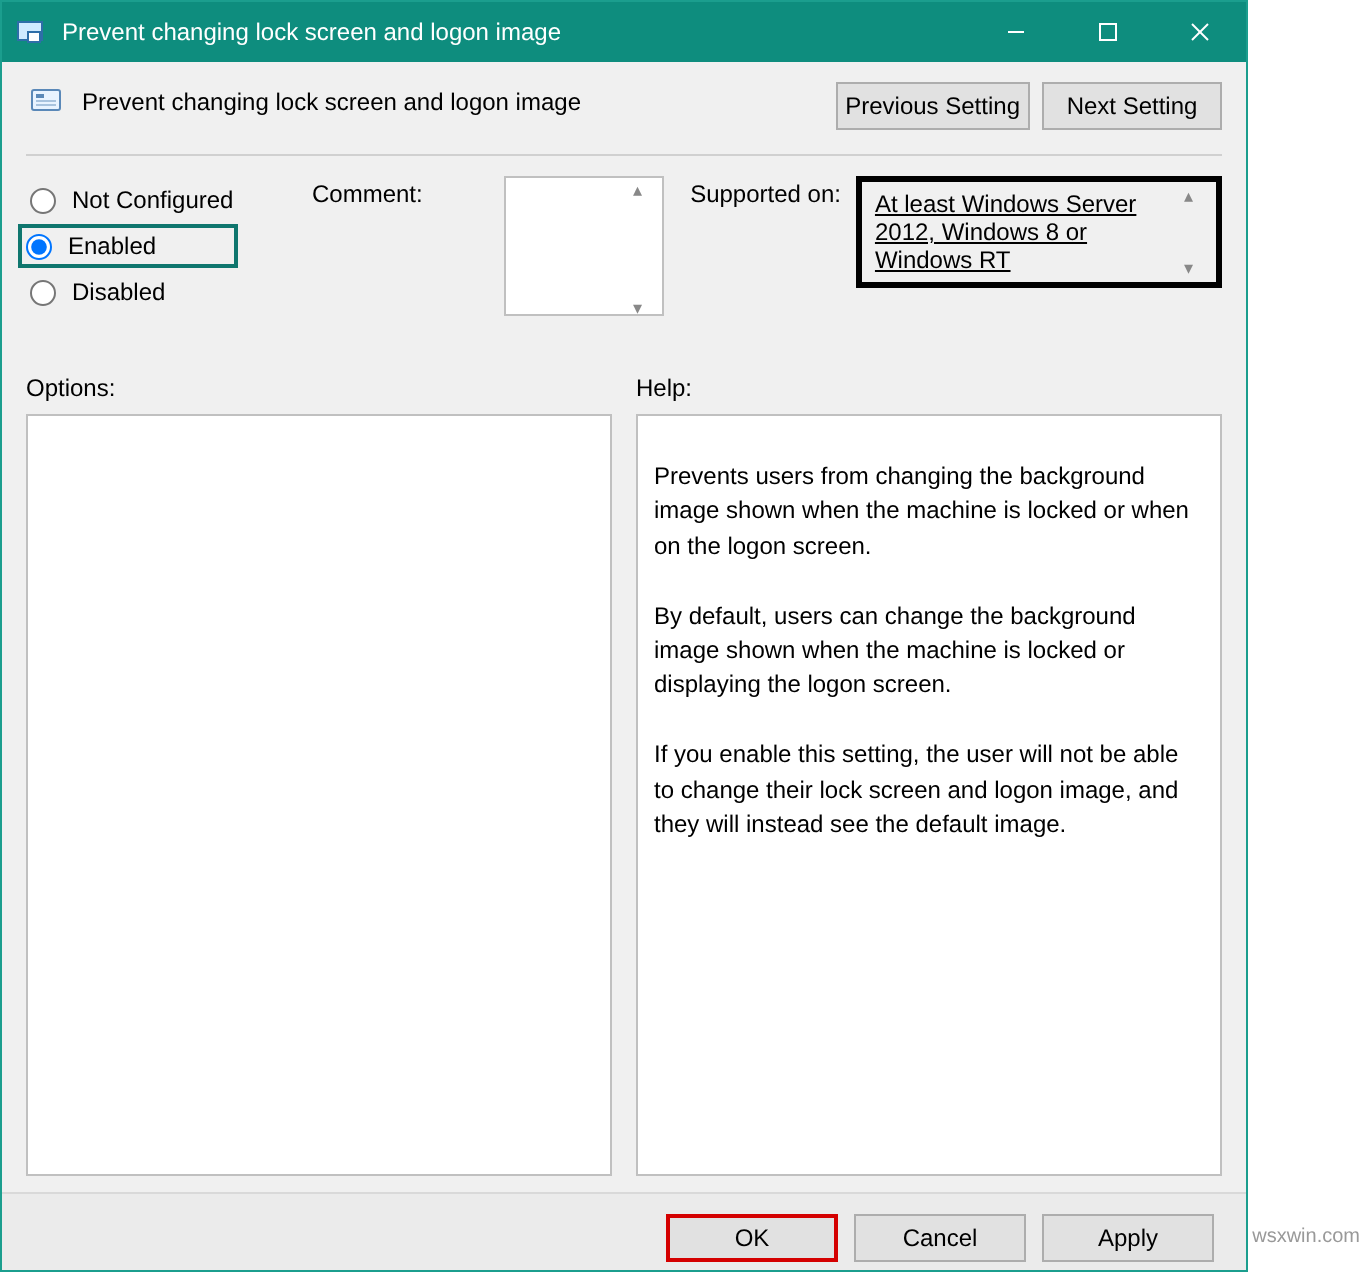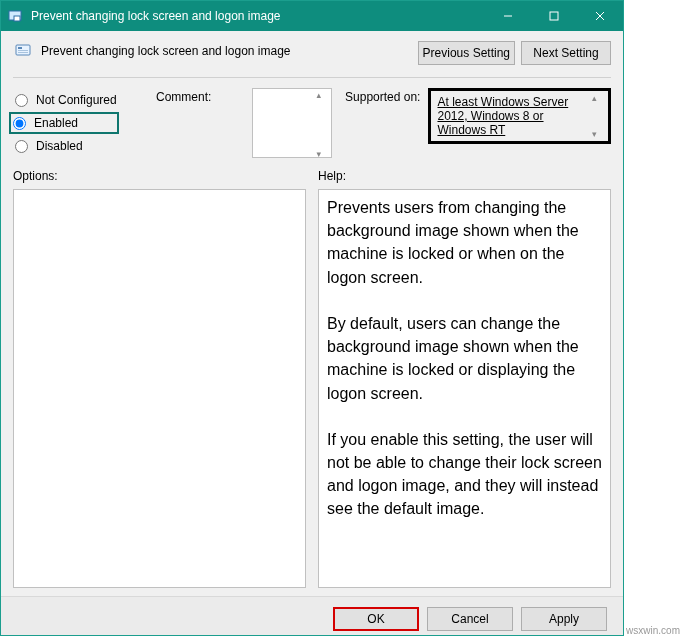"Options:" .labels-row { margin-top: none -> 18px }
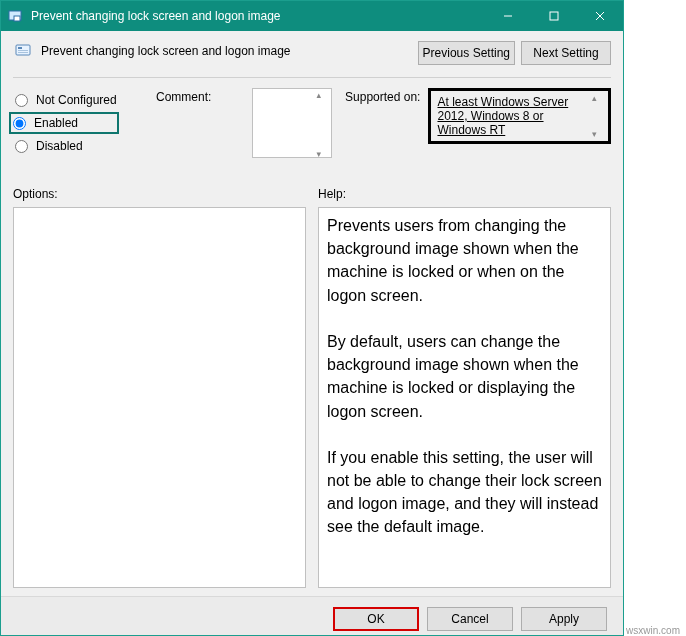"Prevents users from changing the" .panel { font-size: 16px -> 12px; padding: 6px 8px -> 22px 8px }
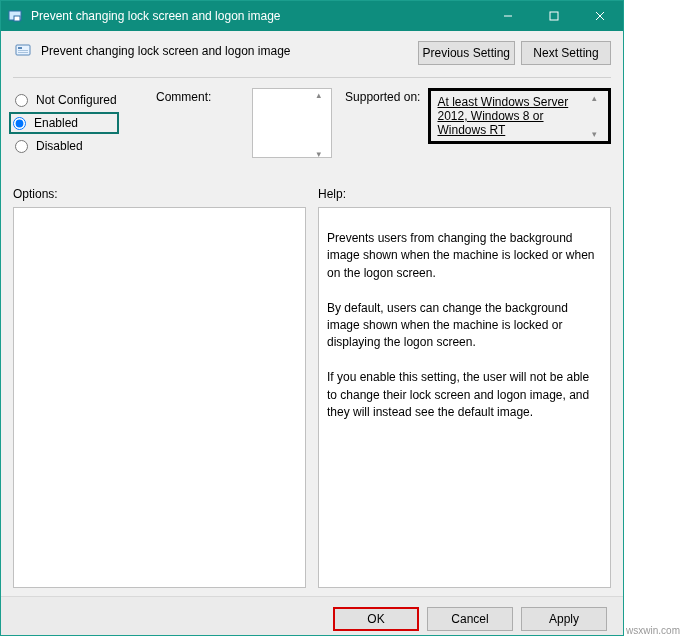"wsxwin.com" .watermark { bottom: 0 -> 12px }
